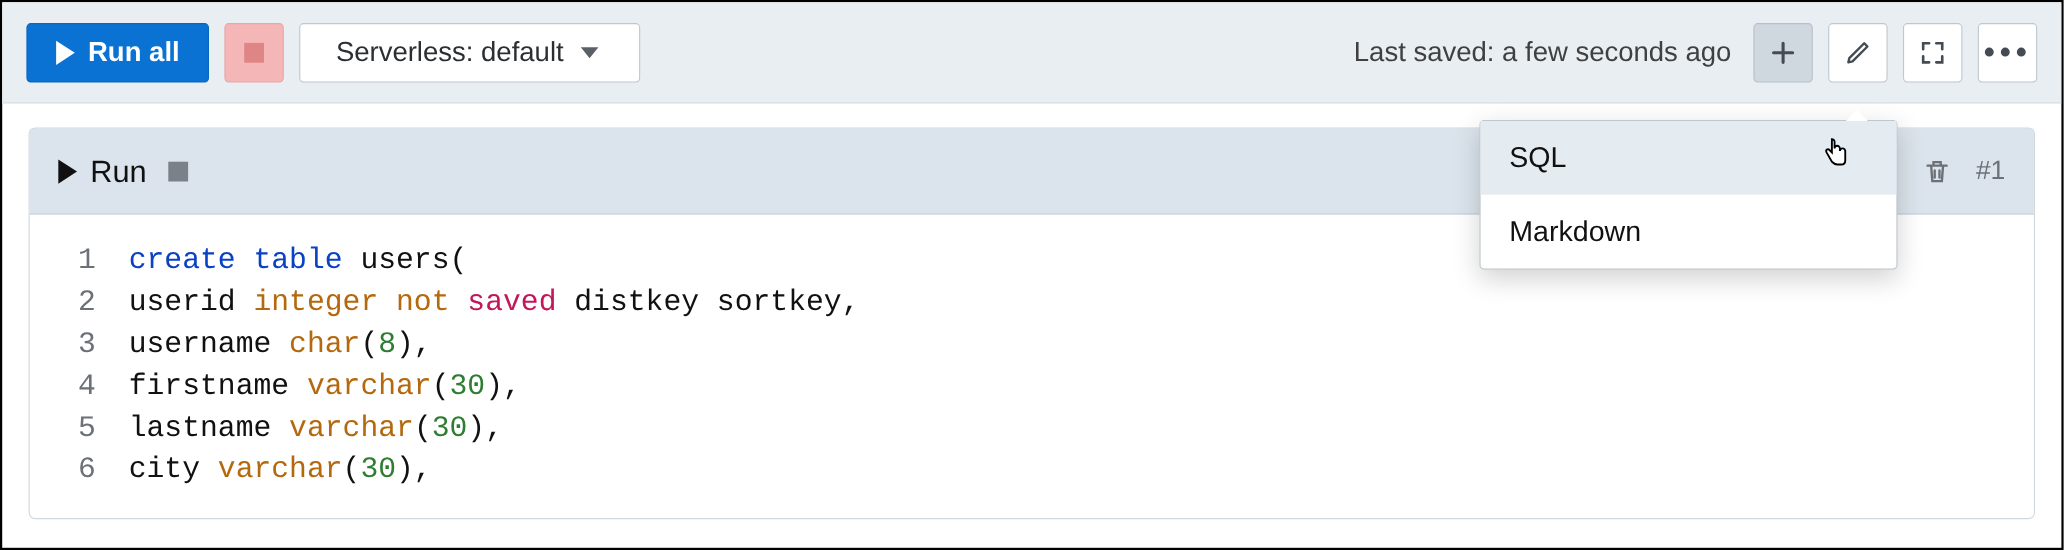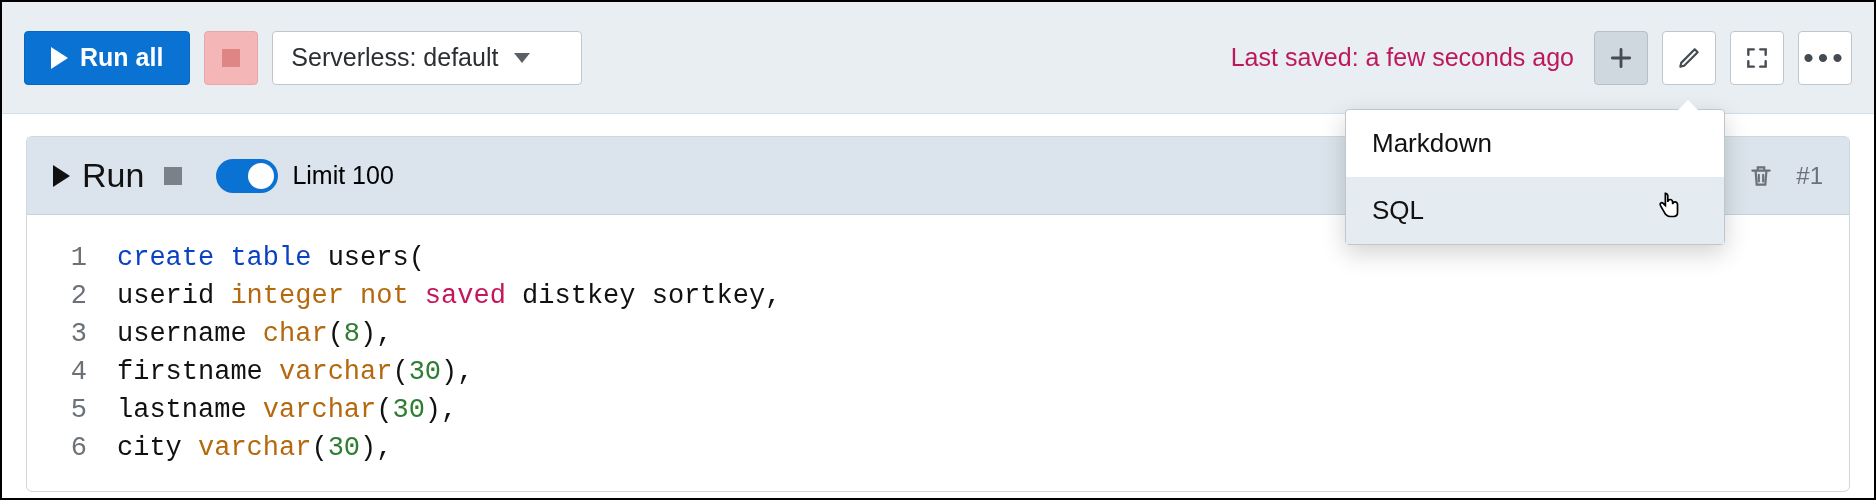"Run all" .top-toolbar { height: 112px -> 92px }
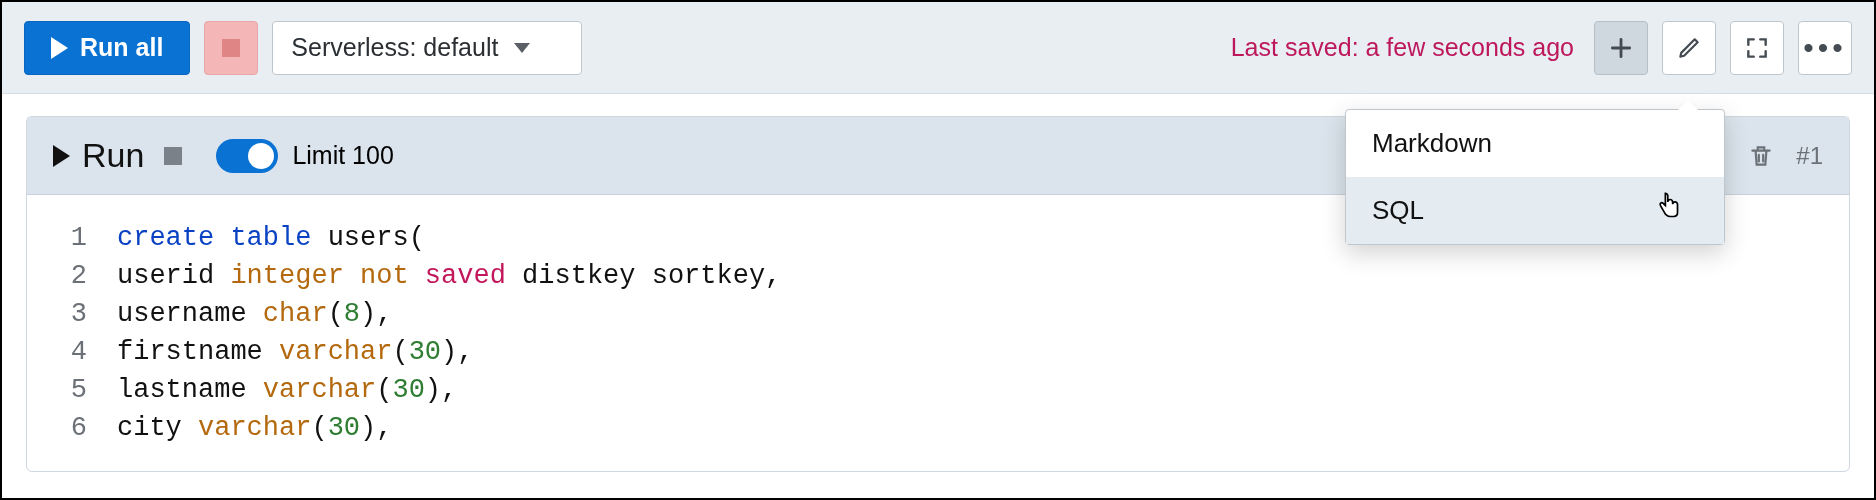"Serverless: default" .select { padding: 0 18px -> 0 32px }
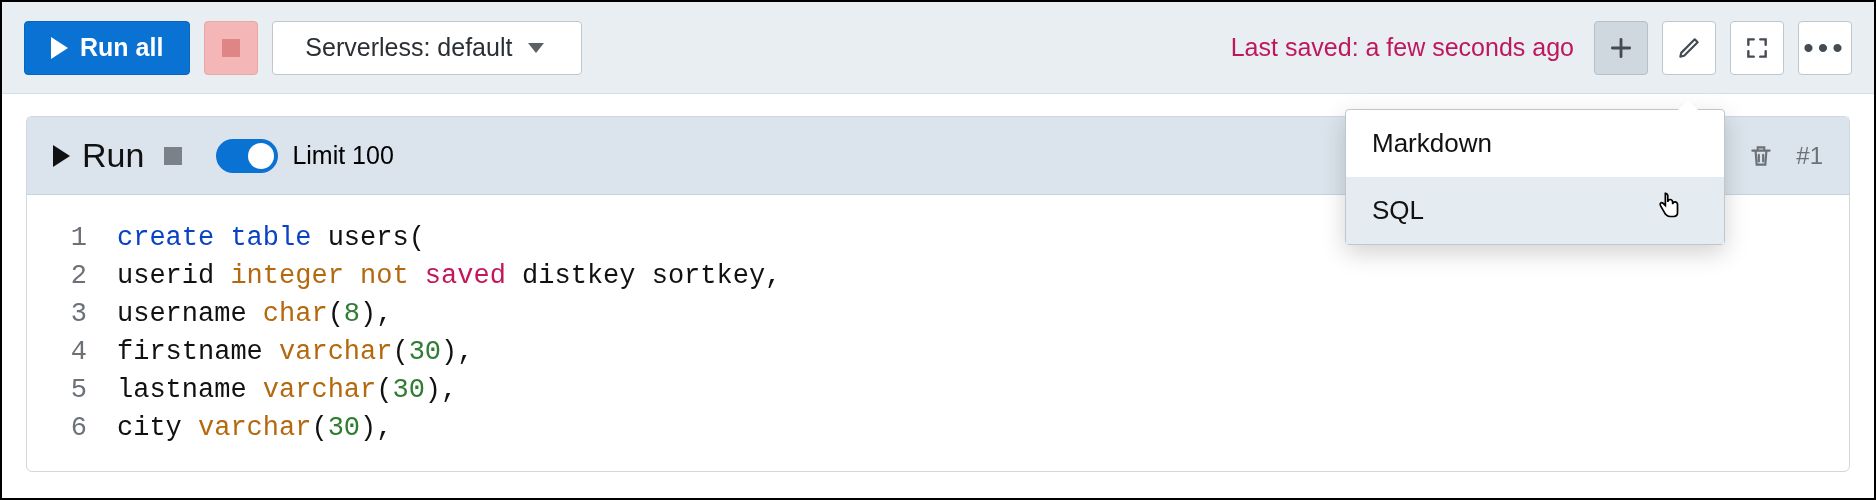"Last saved: a few seconds" .status-text { color: #be185d -> #404040 }
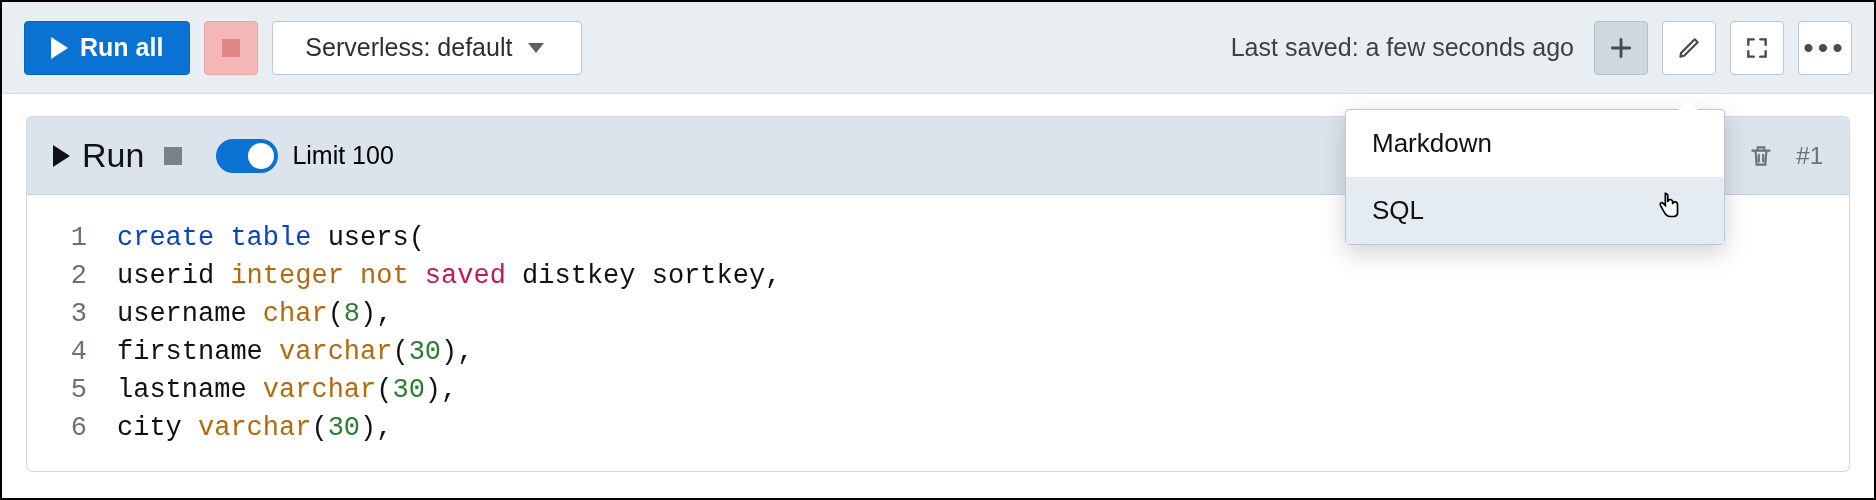"Run" .cell-toolbar .plain { font-size: 34px -> 28px }
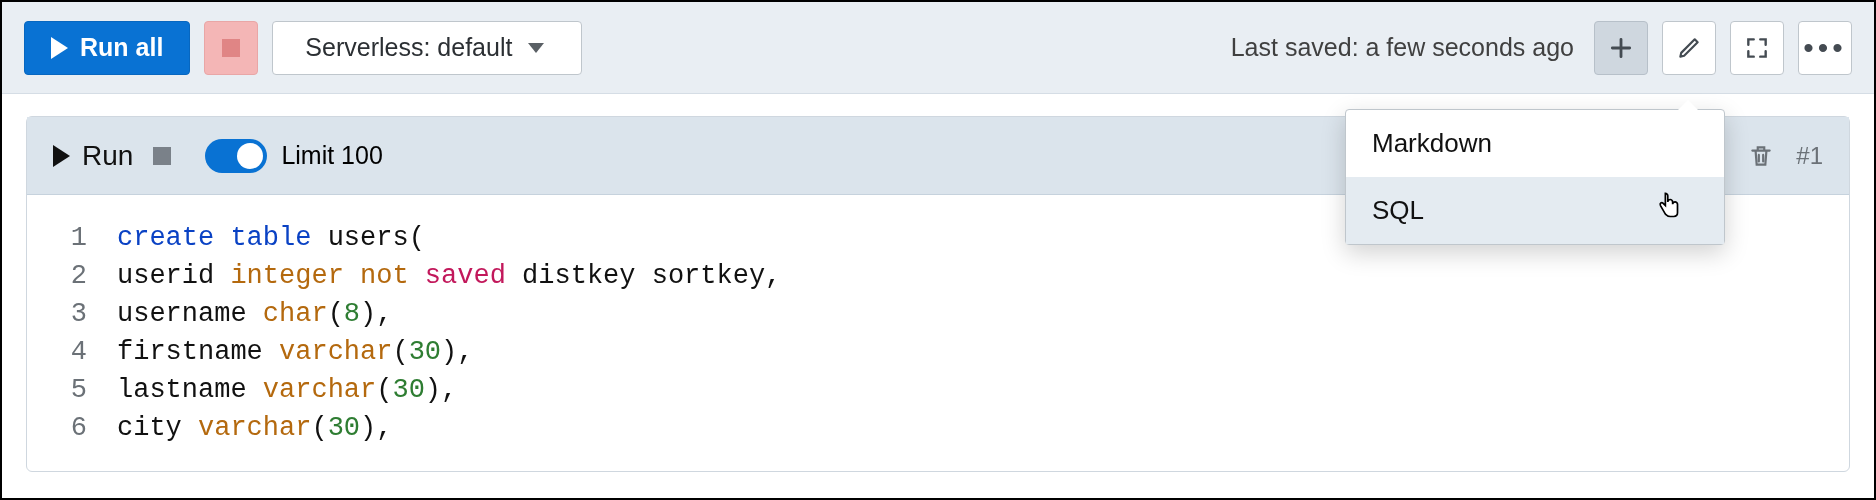"Limit 100" div.toggle-wrap { html: <div> <span></span> <span>Limit 100</span> </div> -> none }
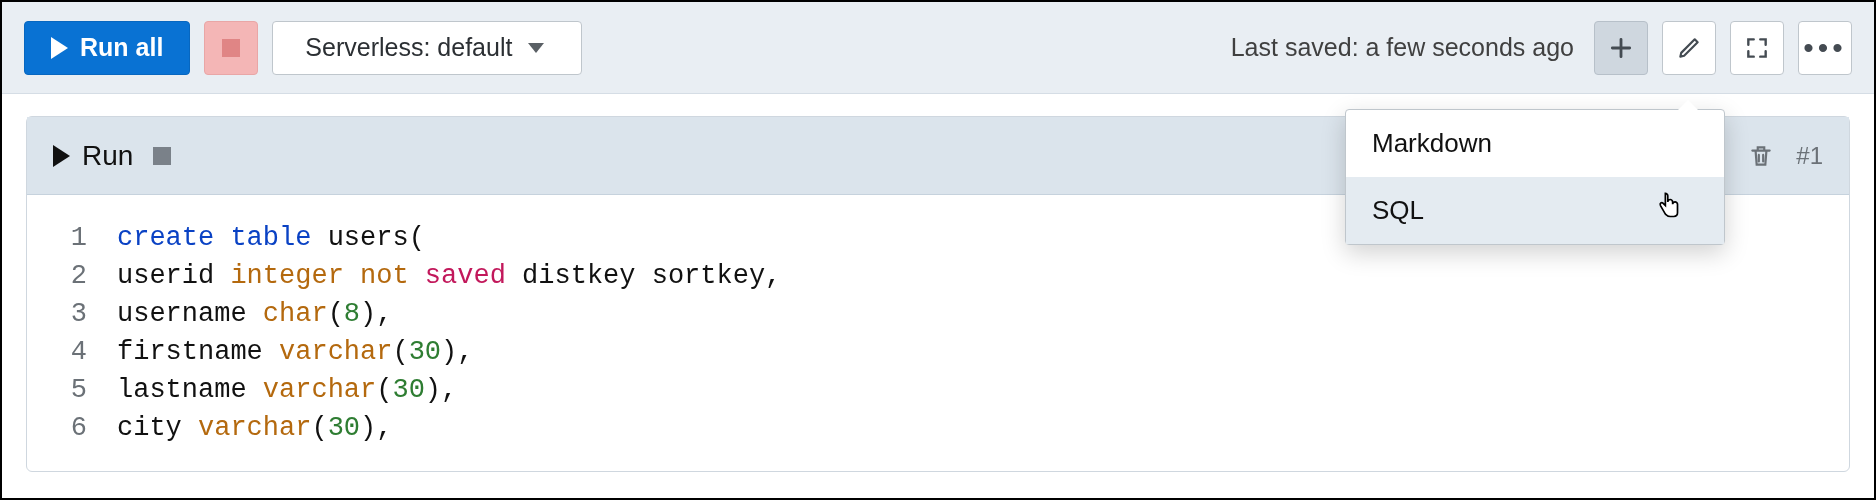"Markdown" div.add-menu-item { order: before "SQL" -> after "SQL" }
